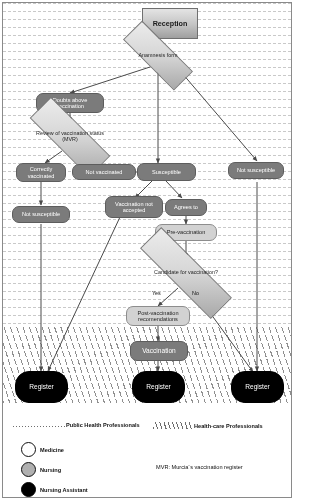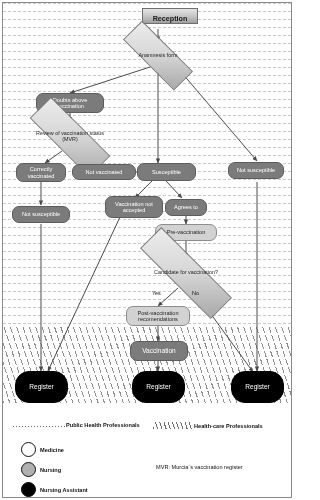"Reception" div.node { align-items: flex-end -> none; height: 16px -> 31px }
